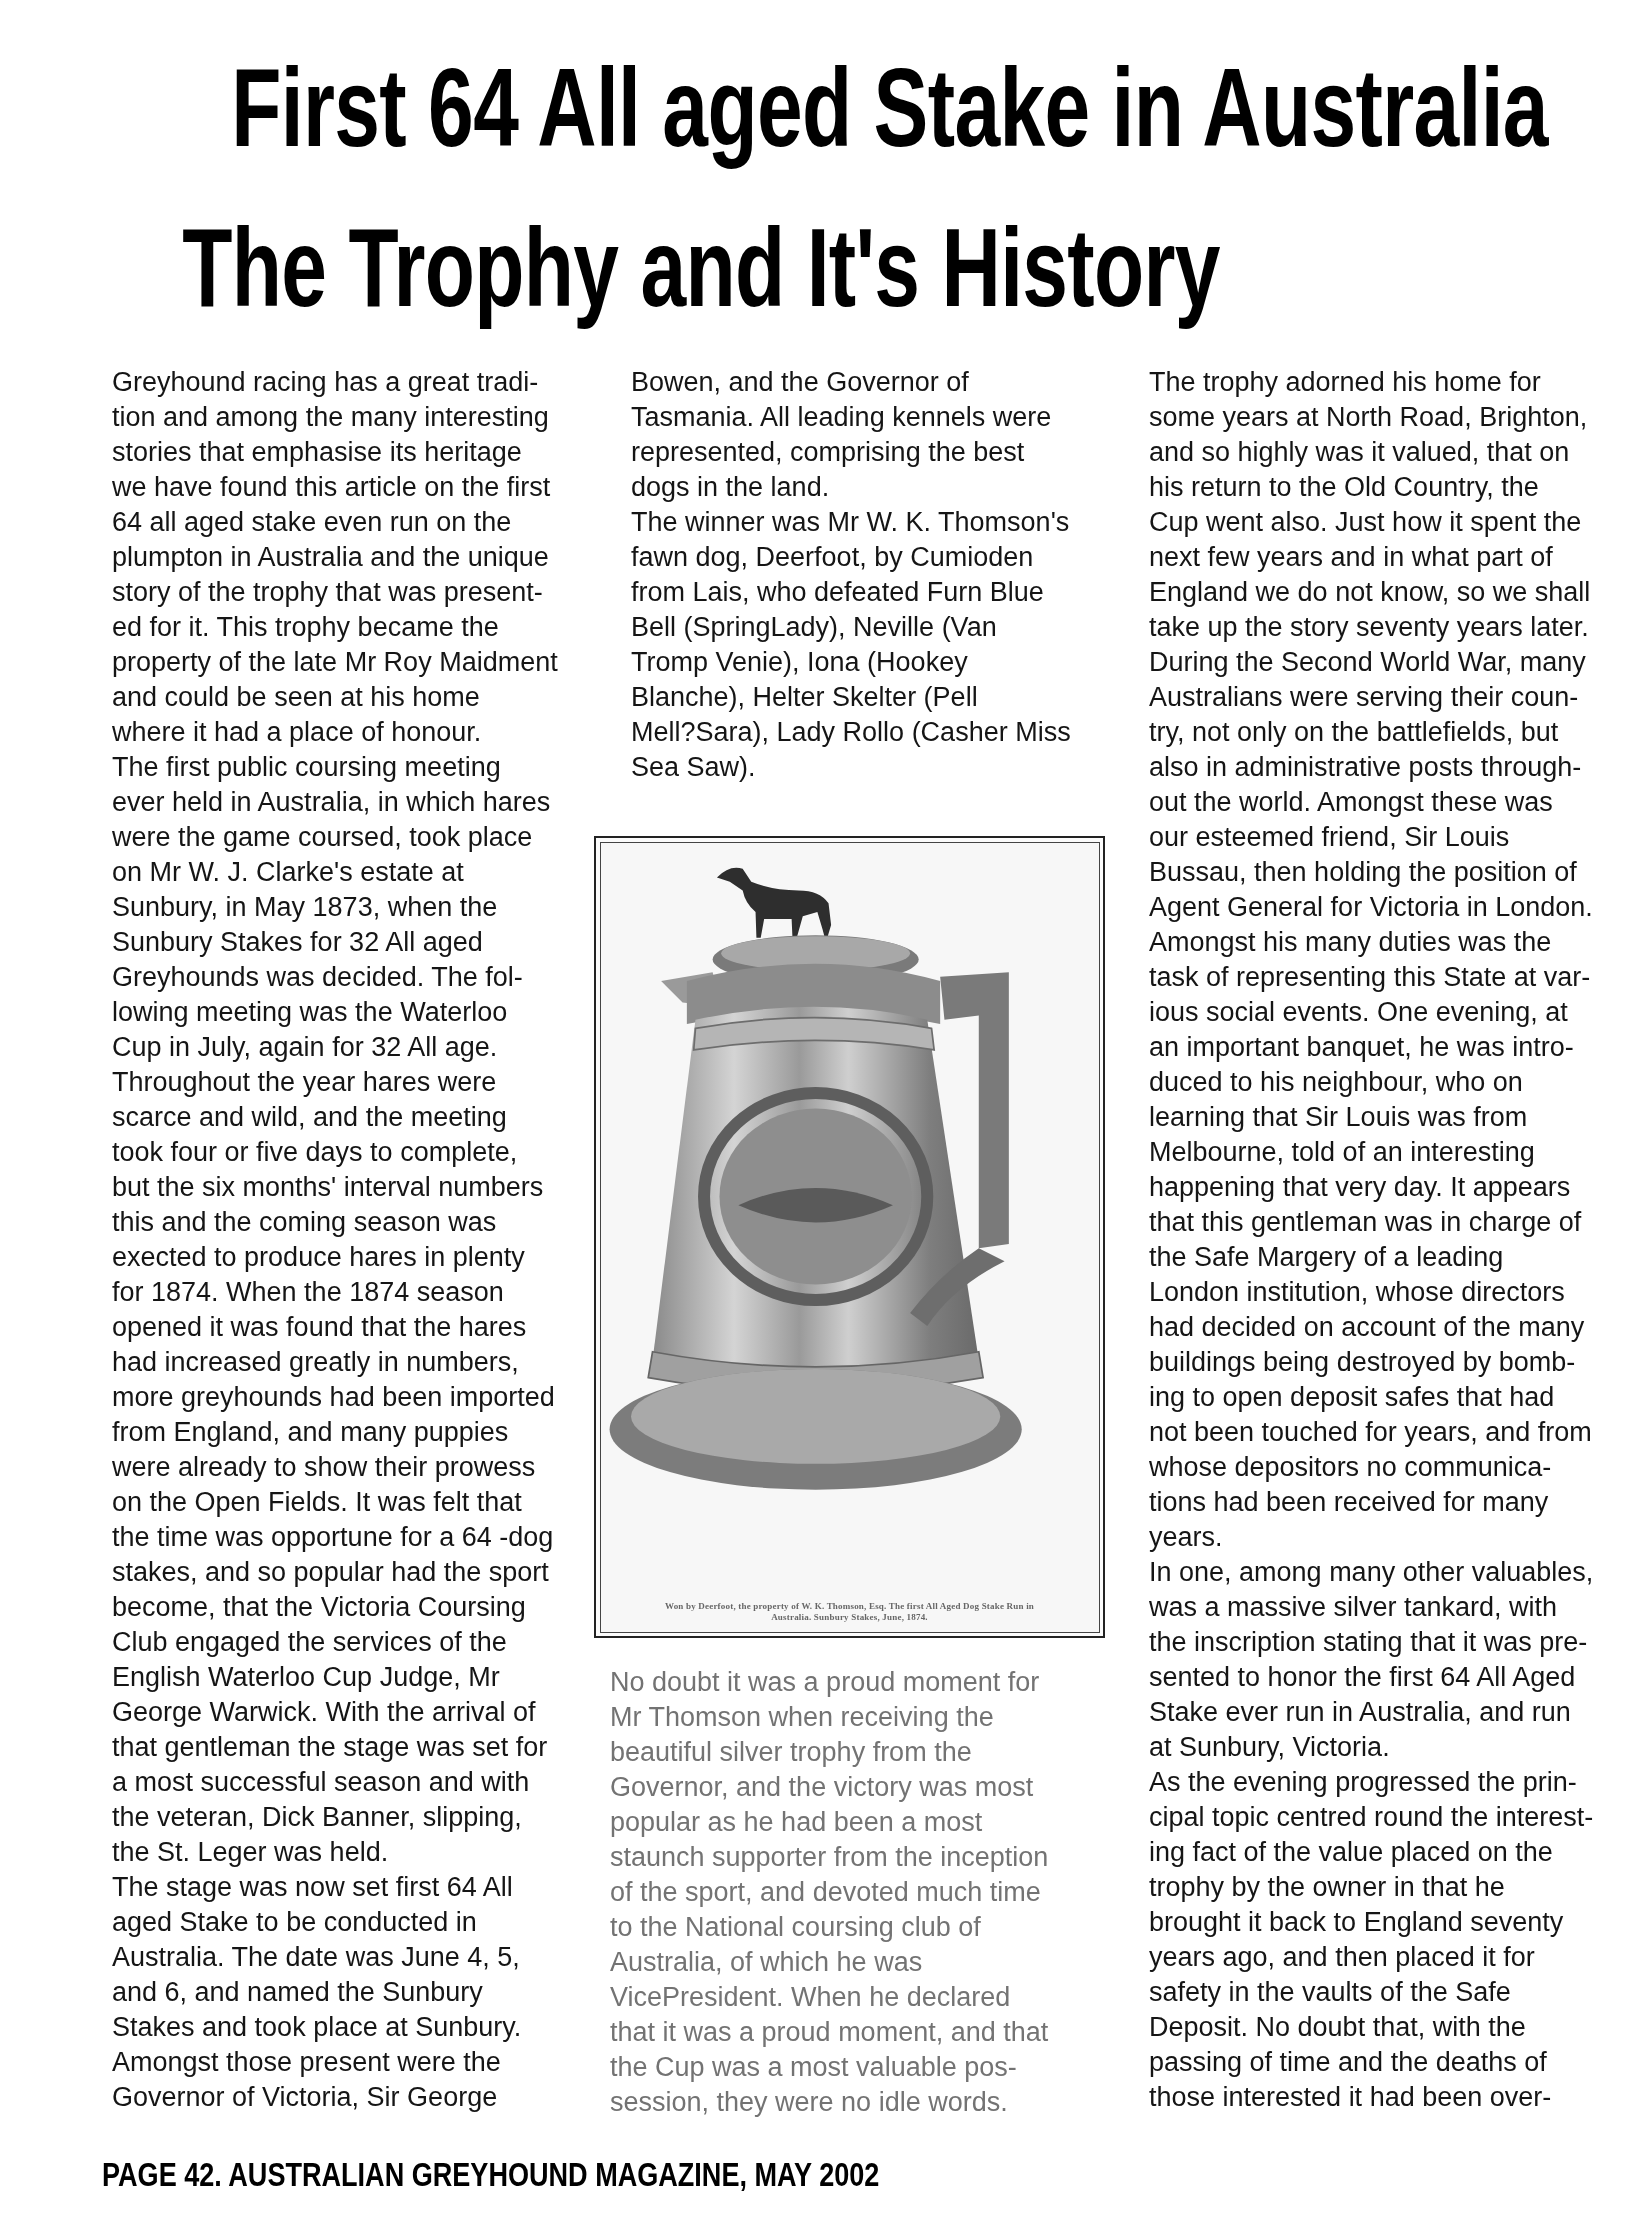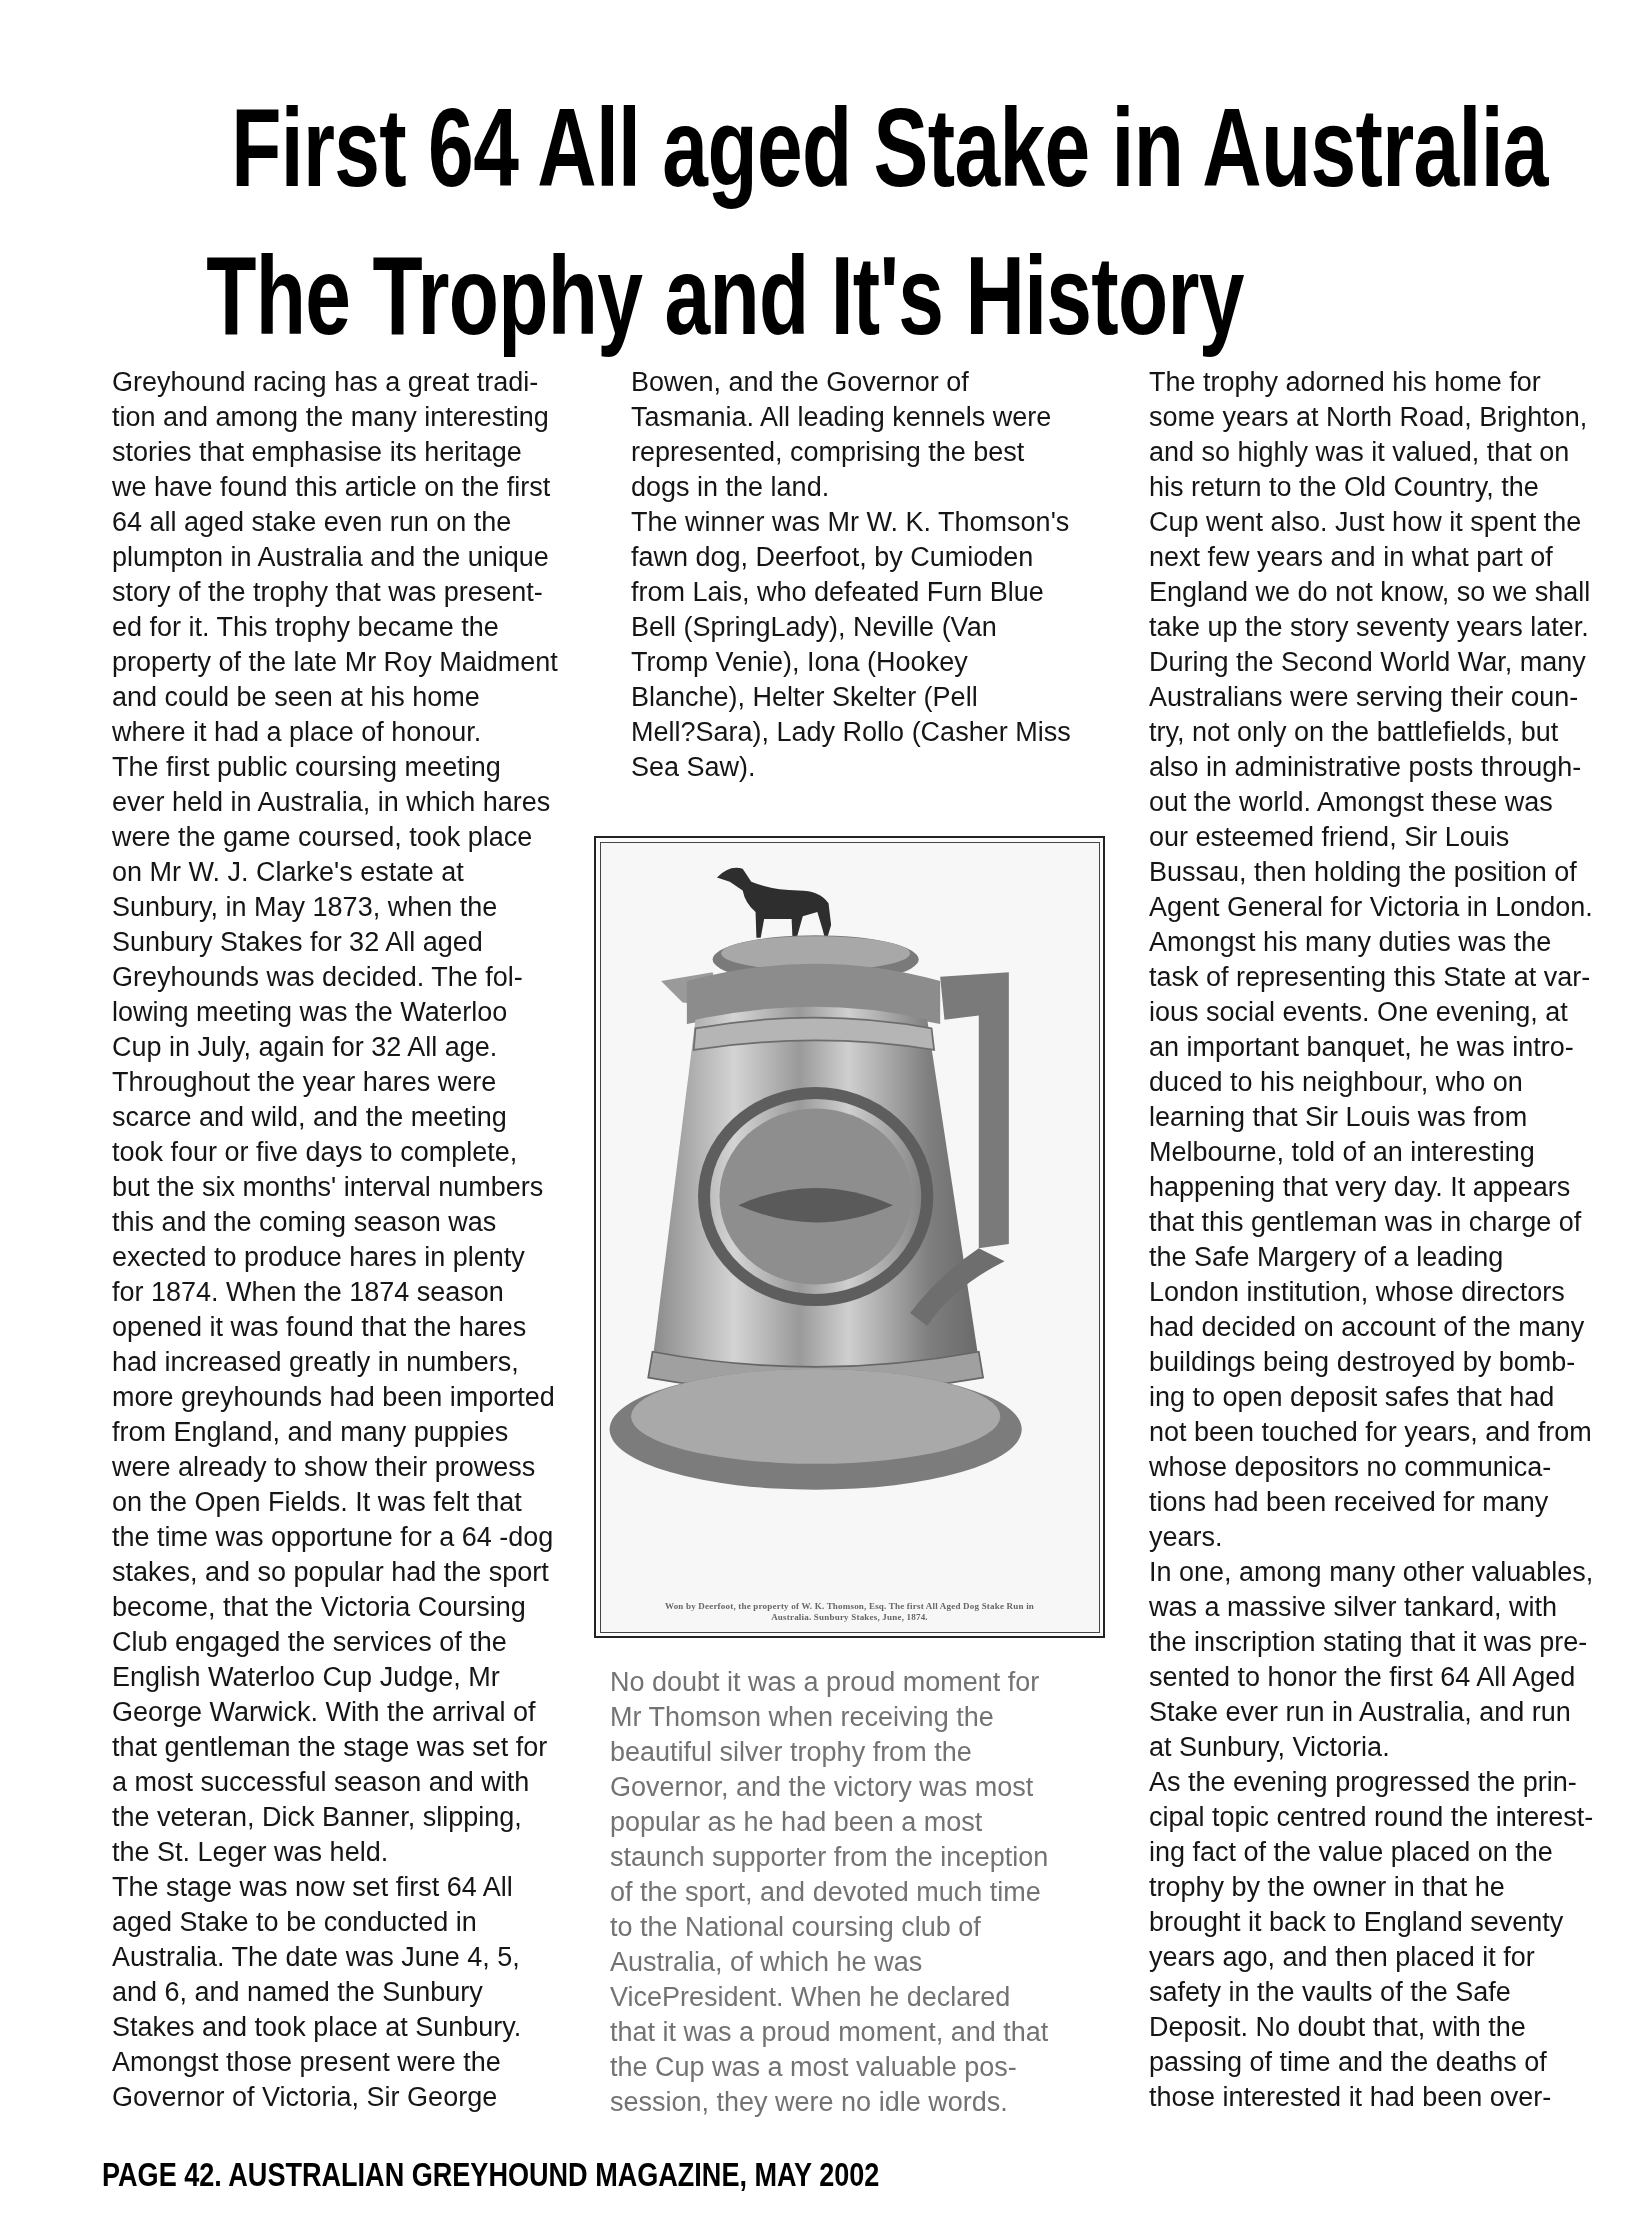"First 64 All aged Stake" .title { margin-top: 40px -> none }
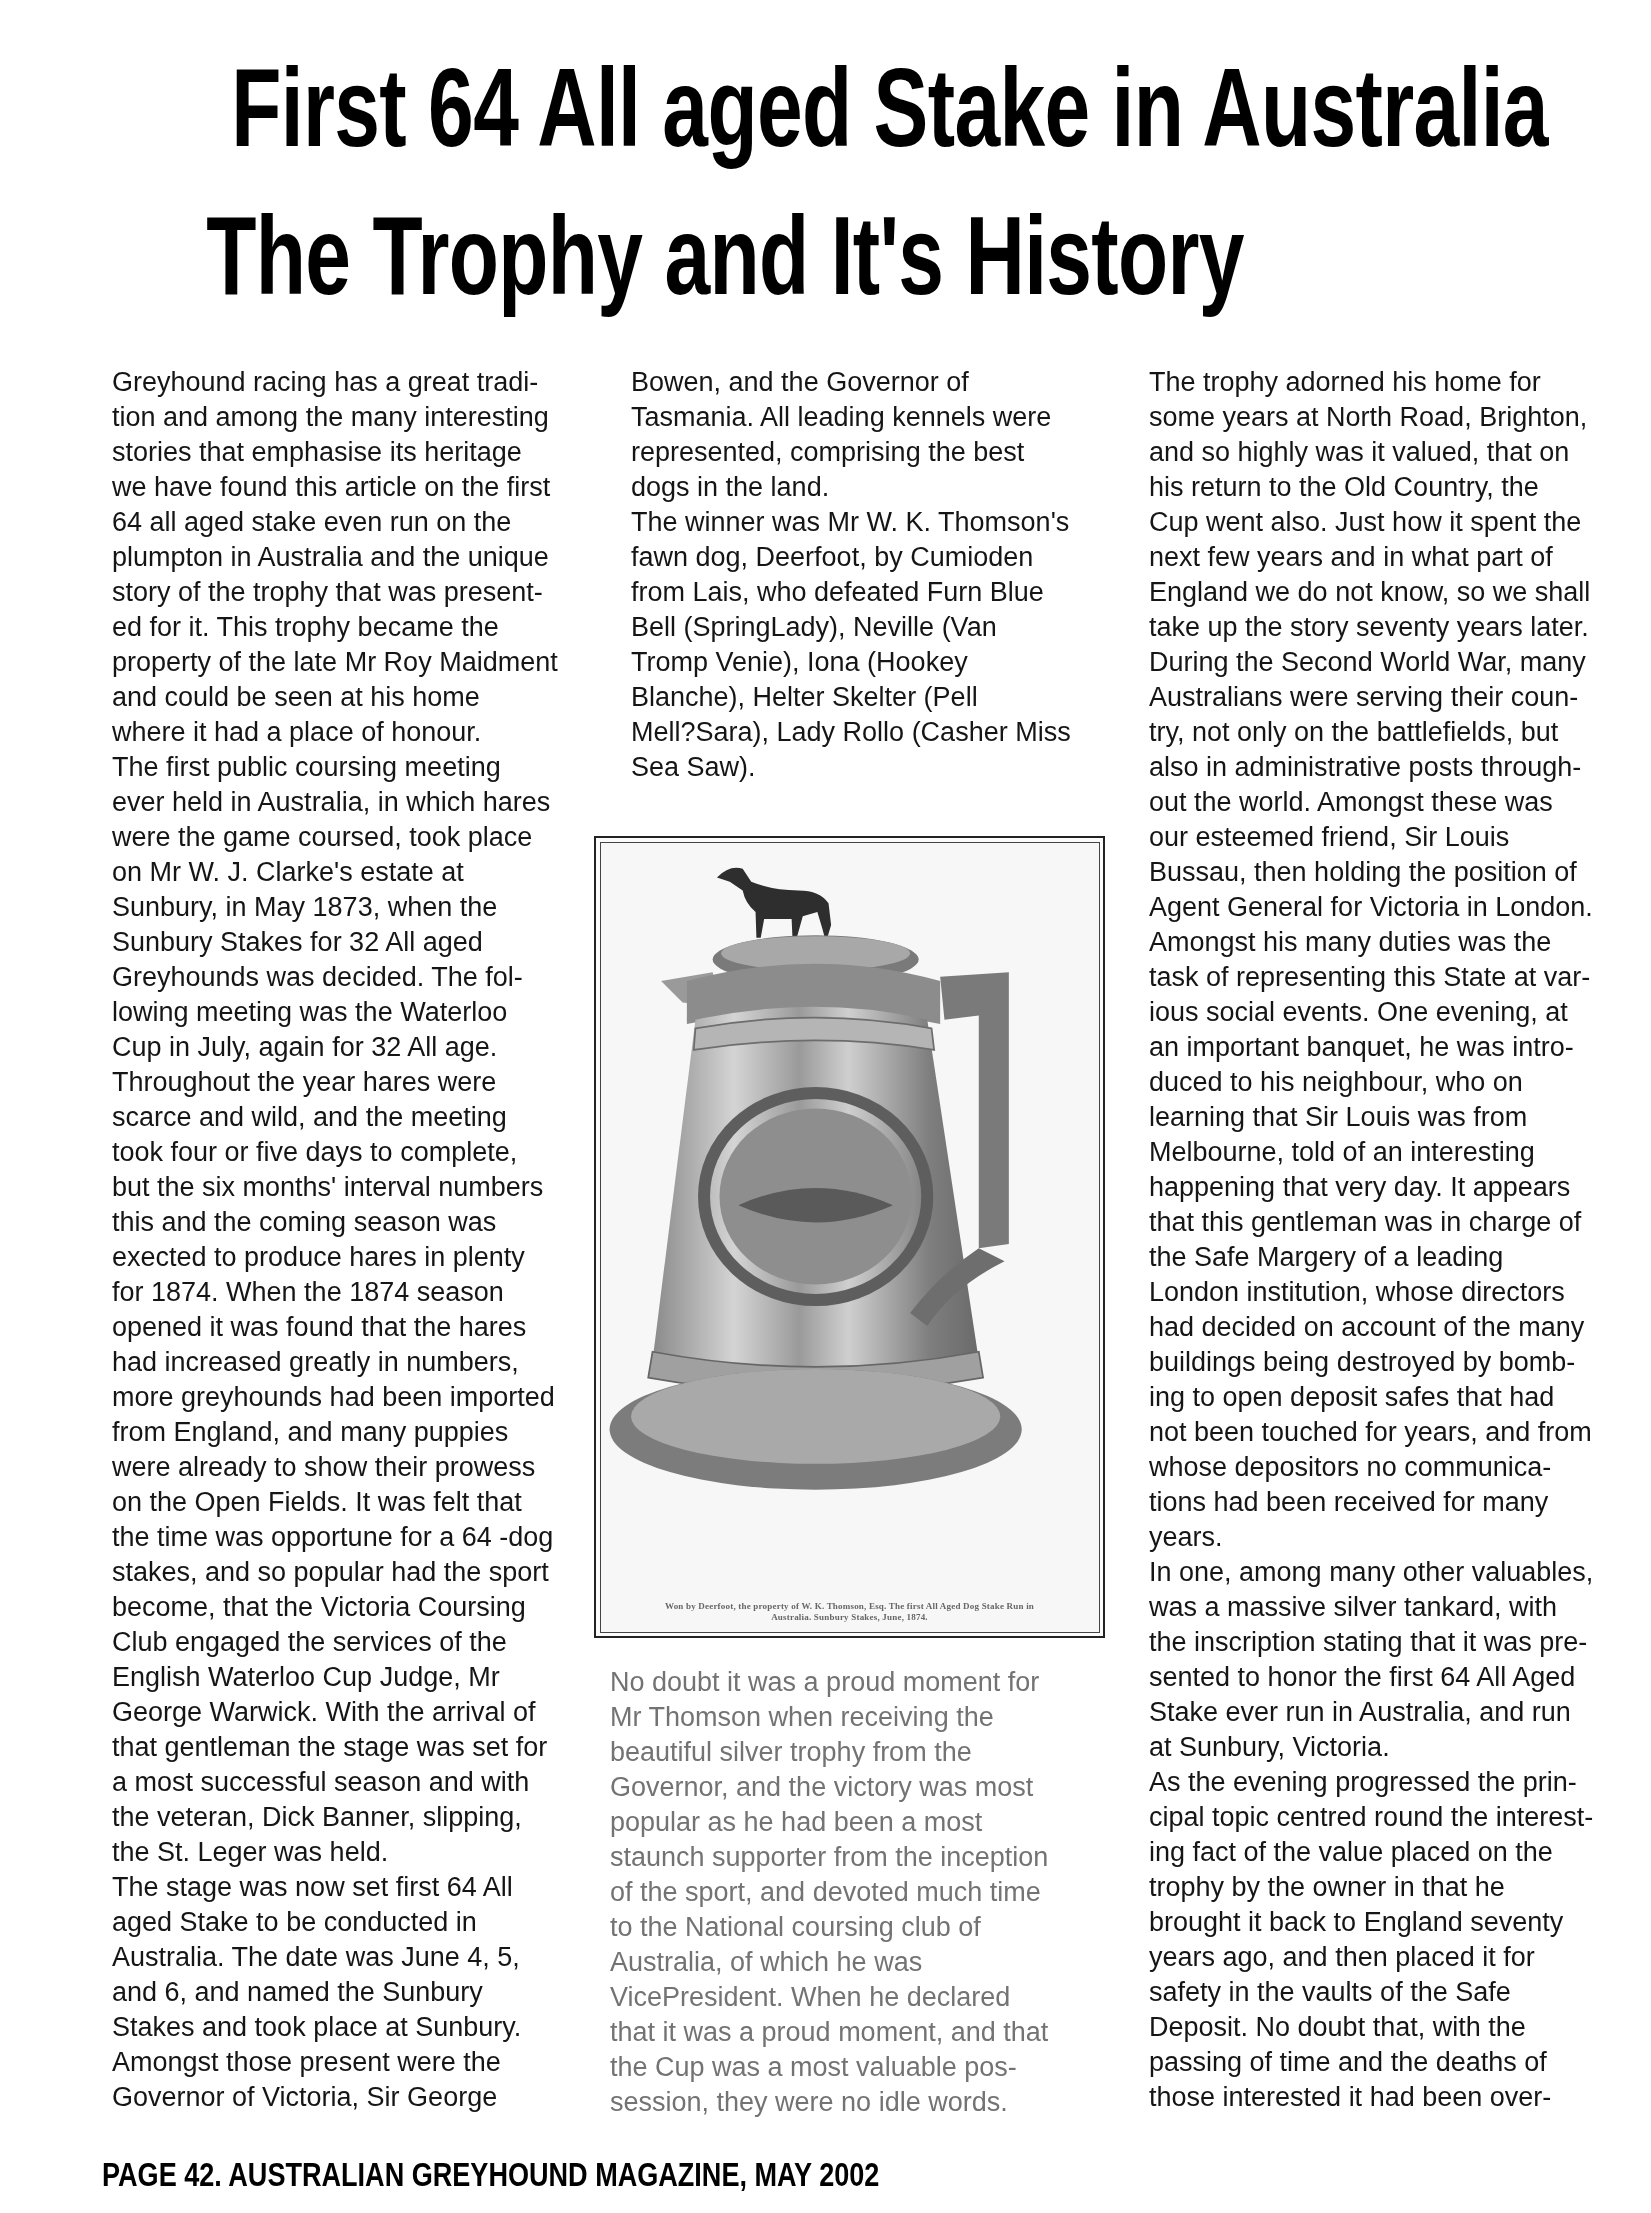"The Trophy and It's History" #title2 { padding-left: 24px -> none; top: 191px -> 203px }
